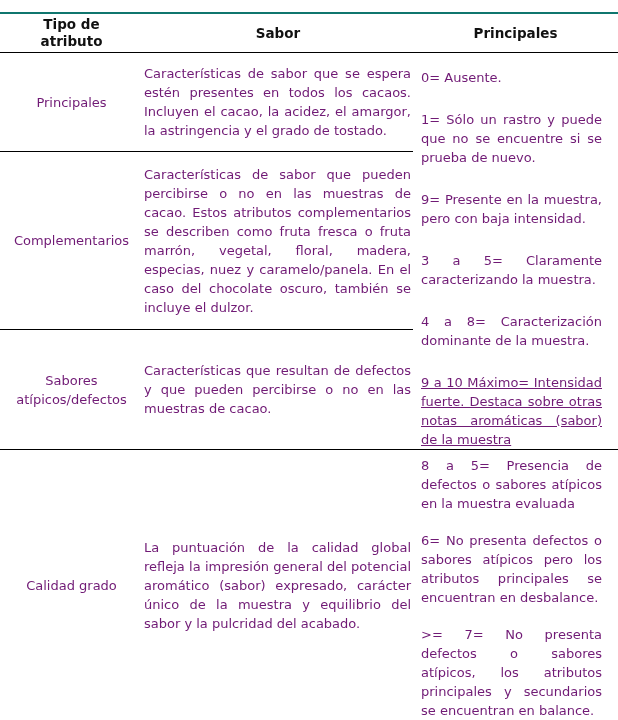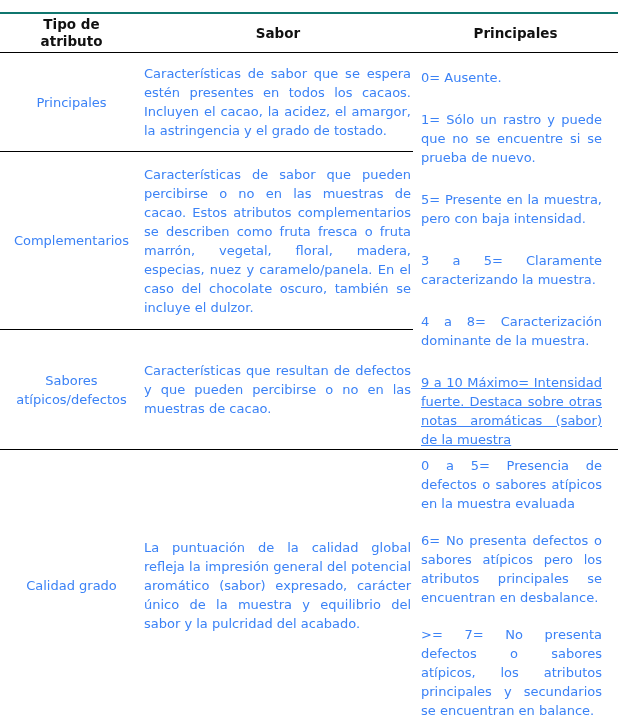"Características de sabor que se" tbody td { color: #3b82f6 -> #701a75 }
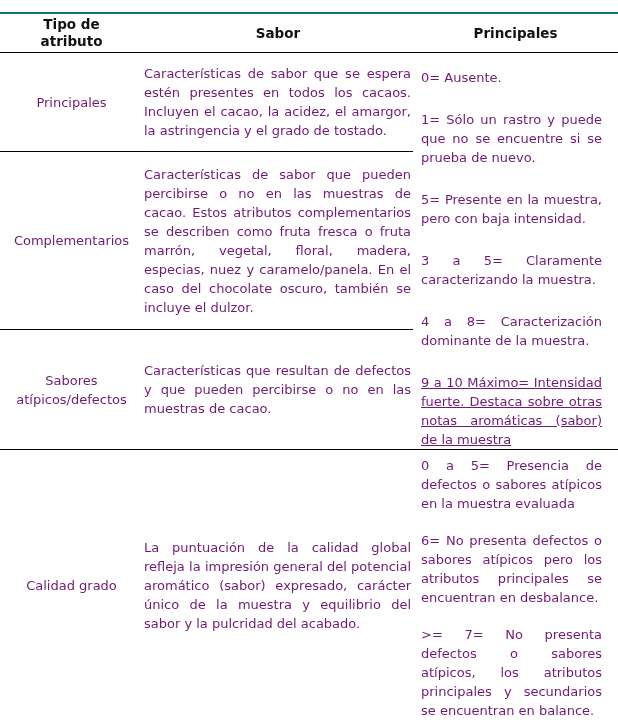"5= Presente en la muestra," p { text: 5 -> 9 }
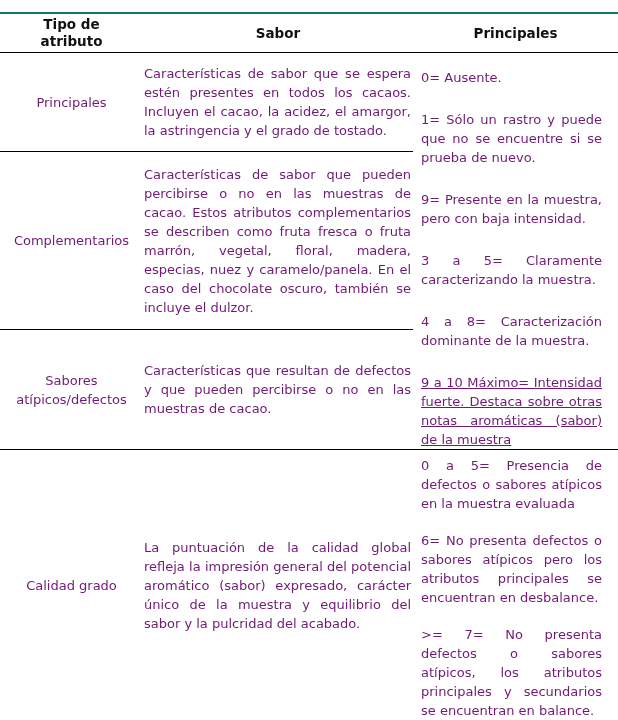"0 a 5= Presencia de" p { text: 0 -> 8 }
